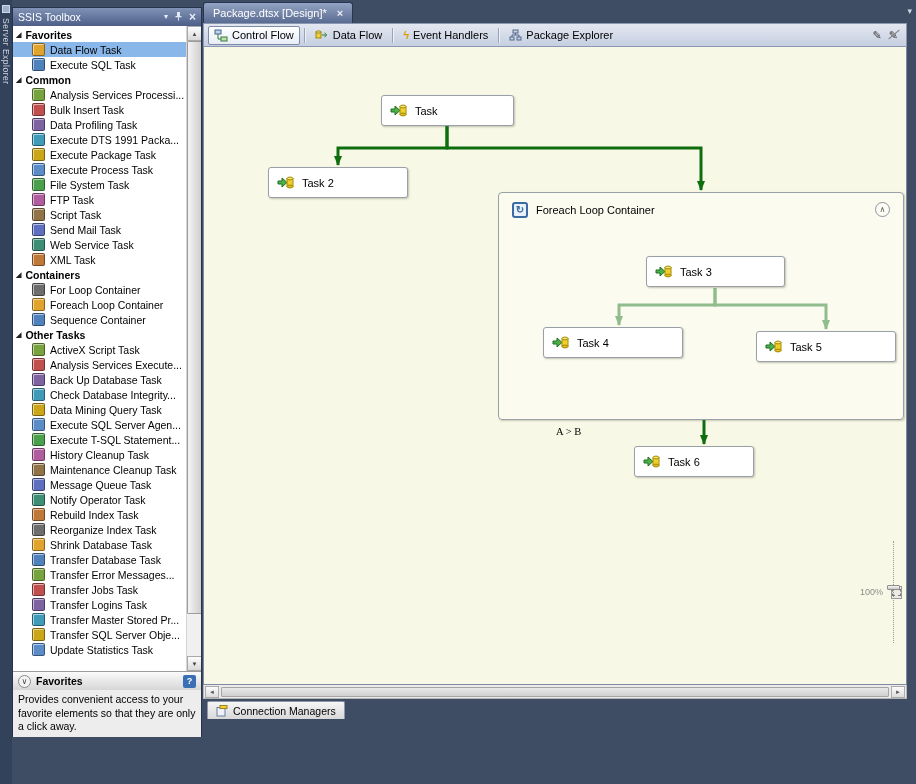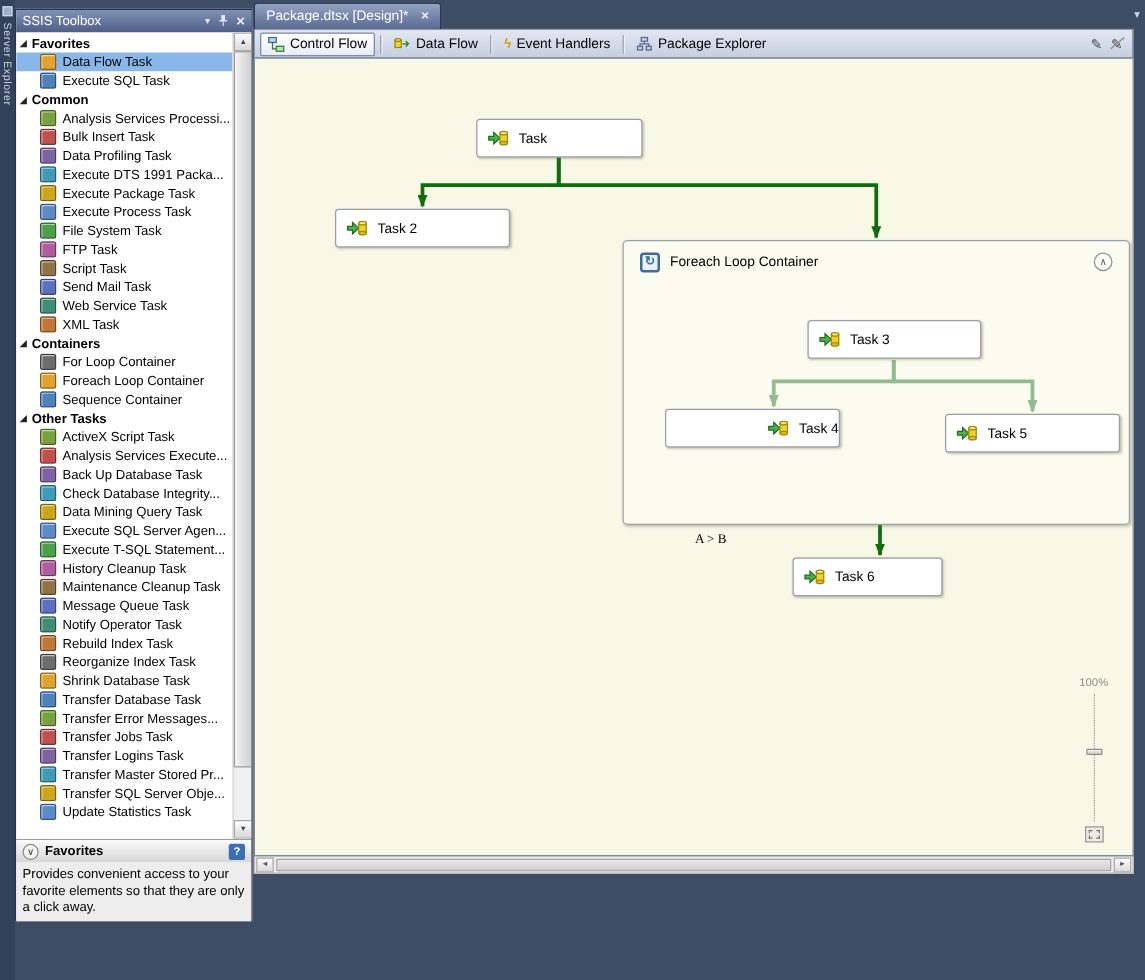"Task 4" div.node { justify-content: flex-end -> none; left: 328px -> 339px }
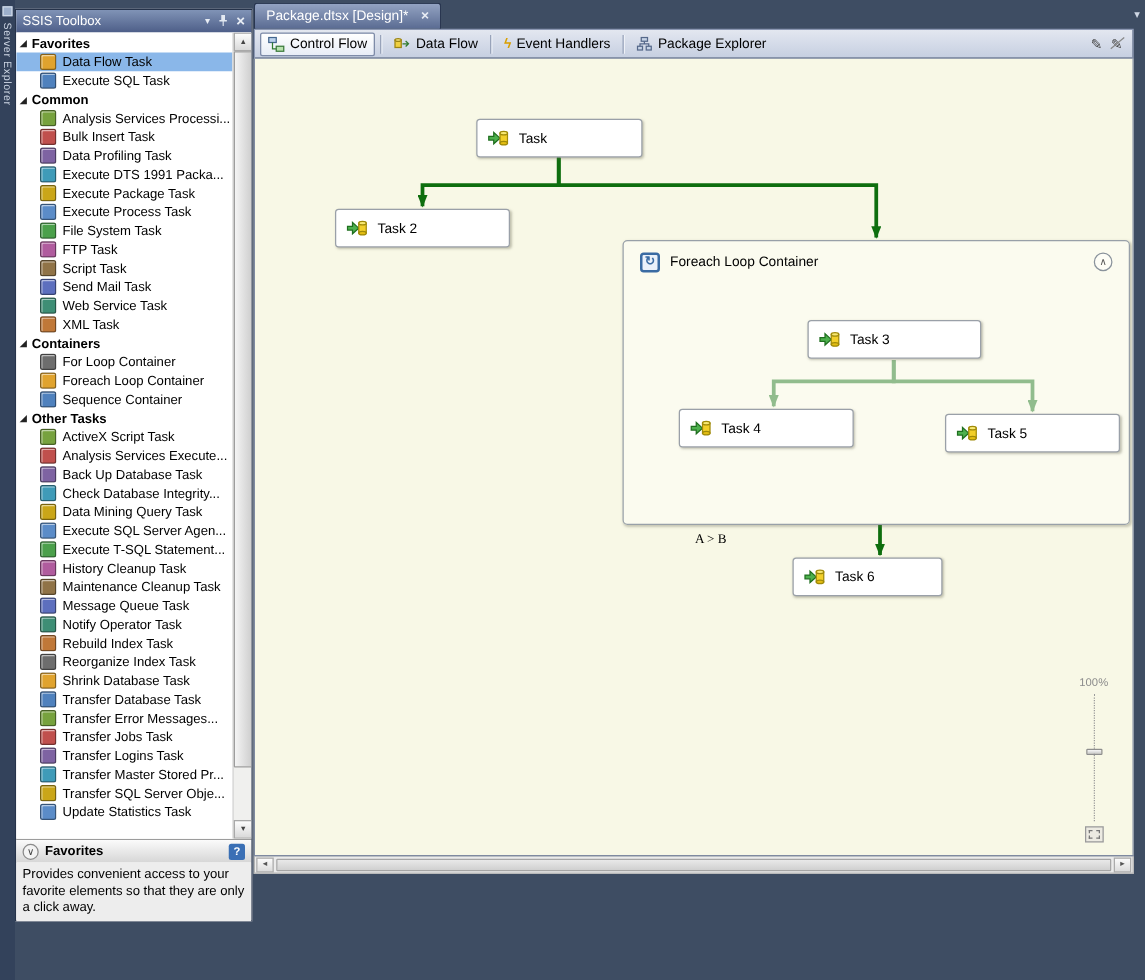"100%" .zoom { flex-direction: column -> row }
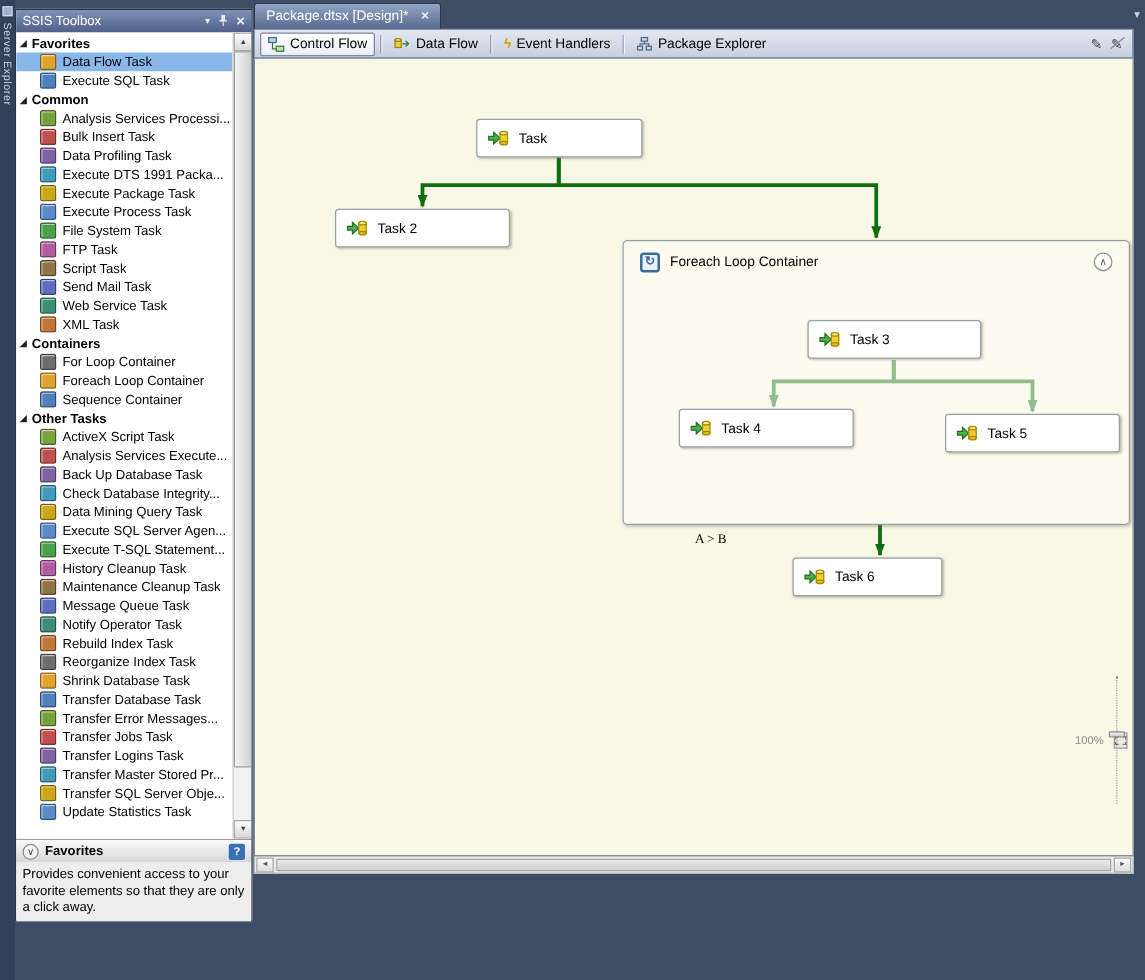"Connection Managers" div.cm-tabs { html: none -> <div> <div> <span> <svg> <rect></rect> <rect></rect> </svg> </span> <span>Connection Managers</span> </div> </div> }
